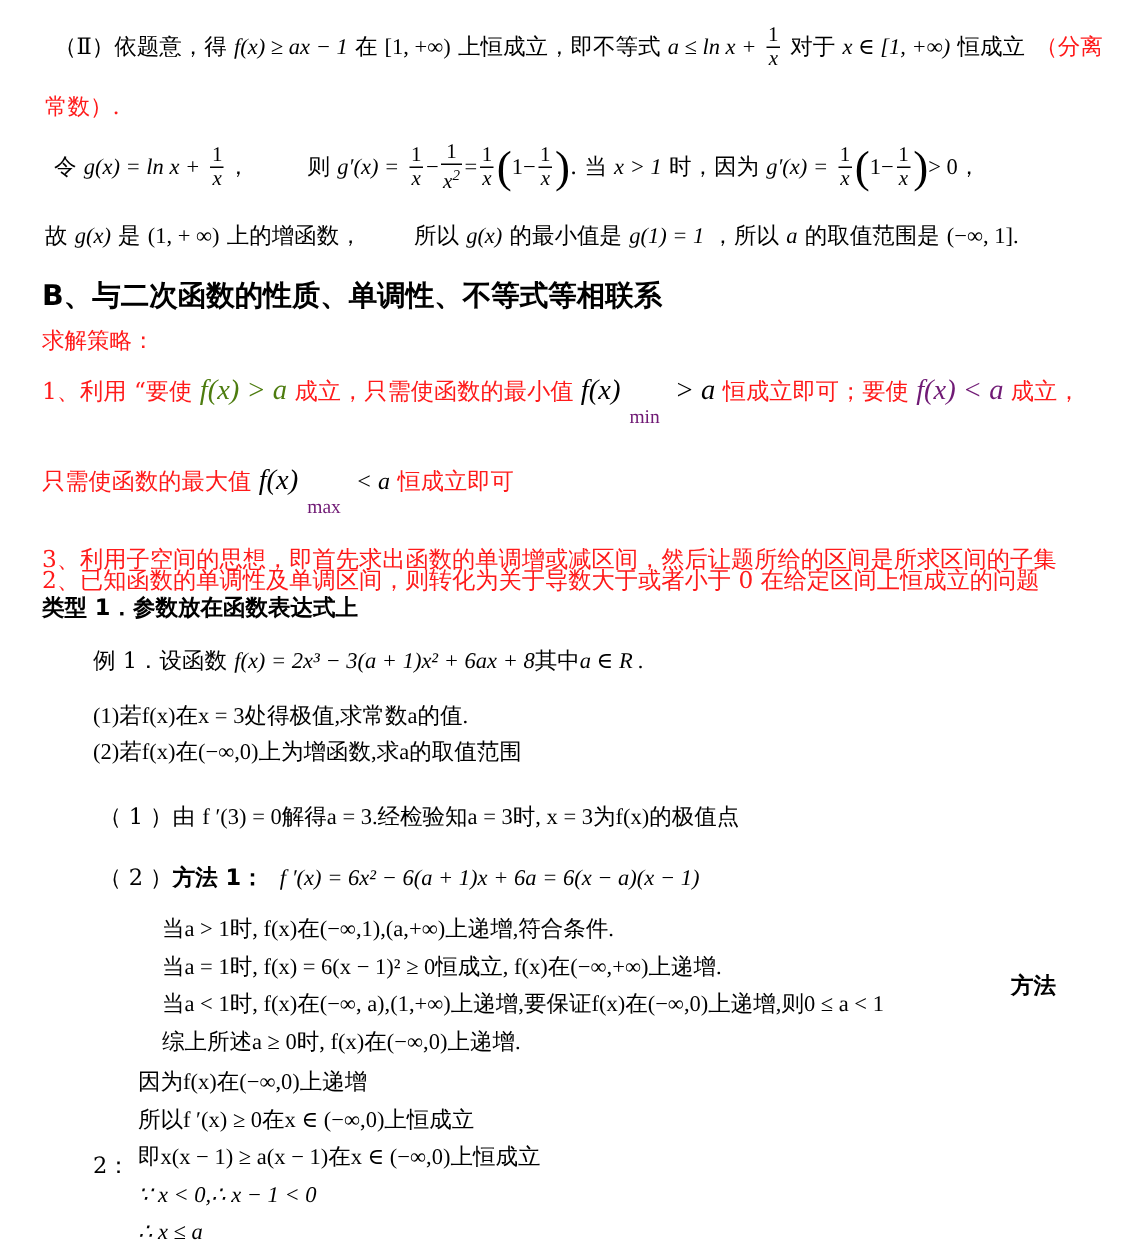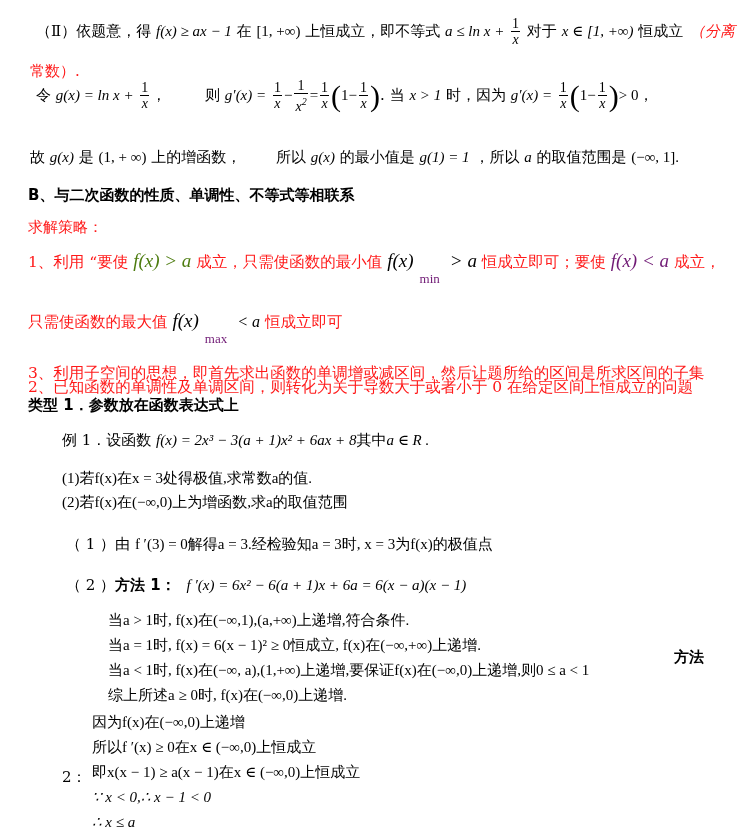"（分离" span.red { font-style: italic -> none }
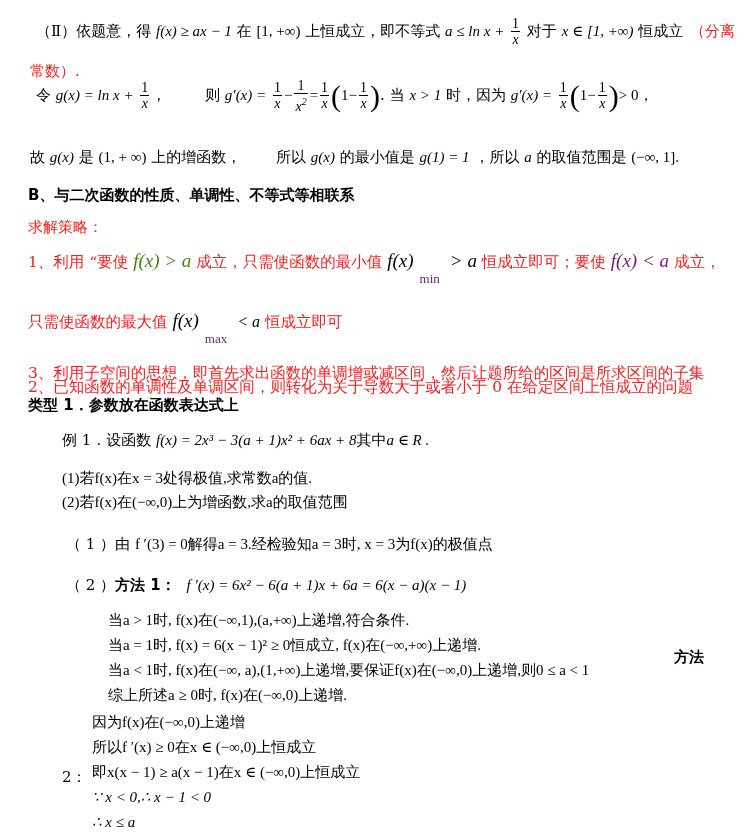"令 g(x) = ln x" div.ln { top: 78px -> 94px }
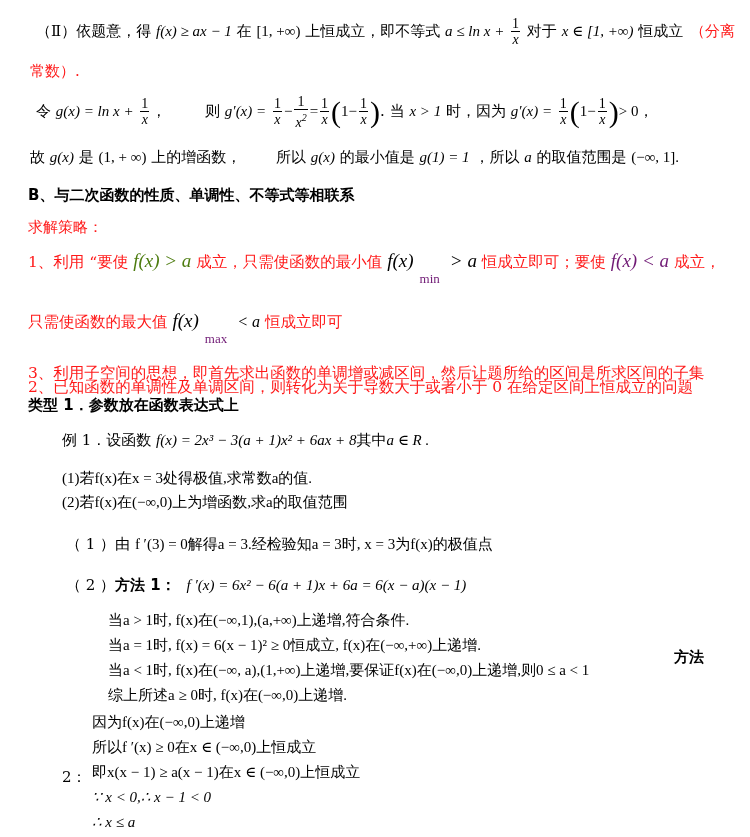"B、与二次函数的性质、单调性、不等式等相联系" div.ln { font-size: 15px -> 19px }
